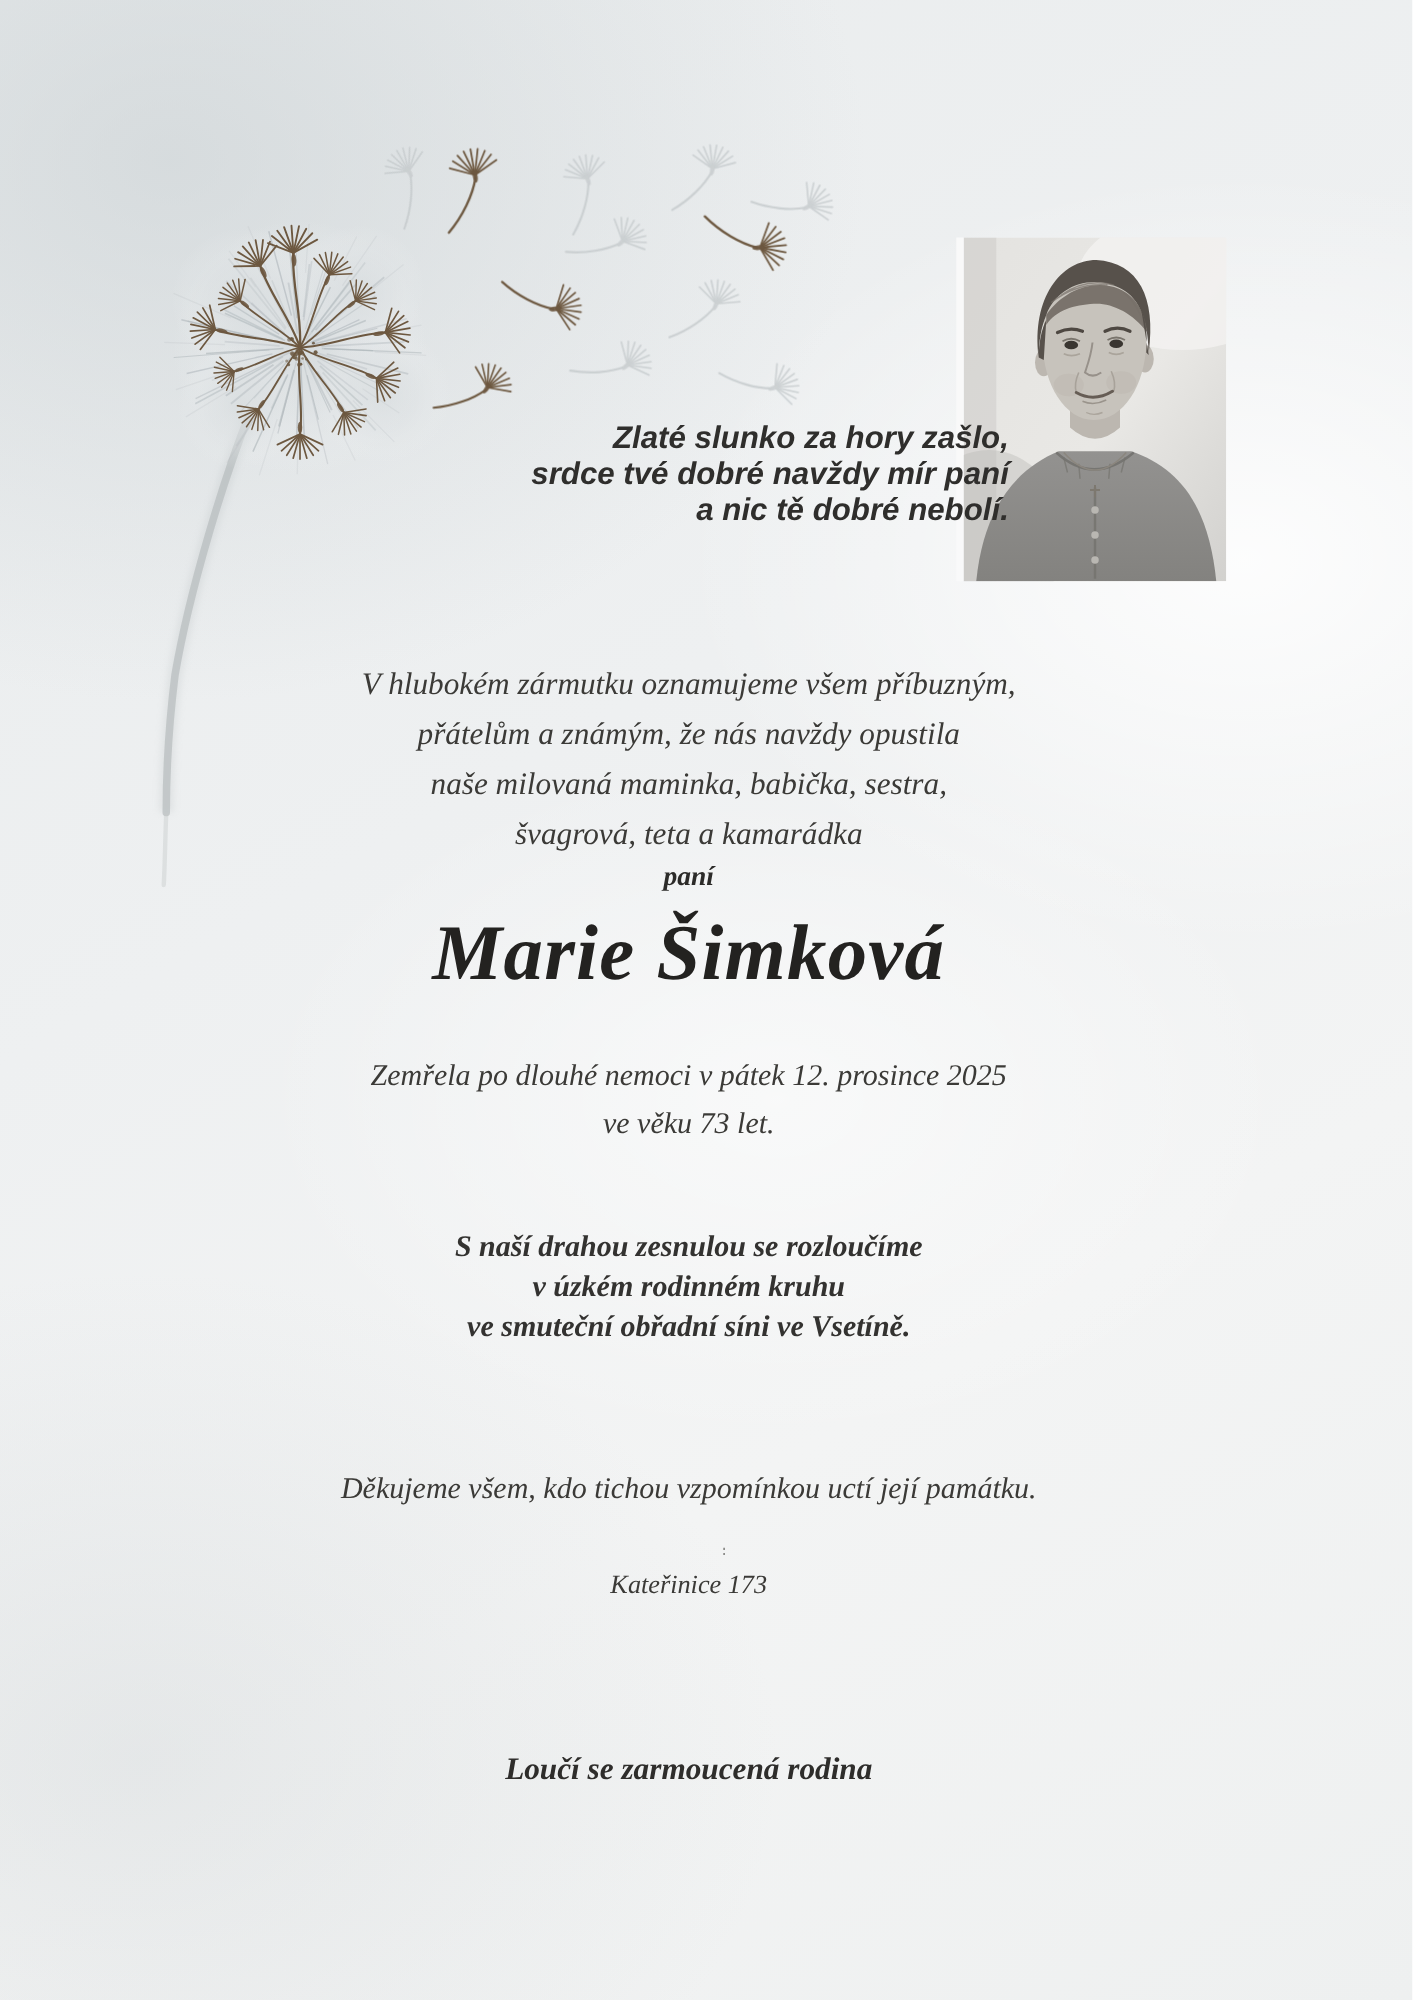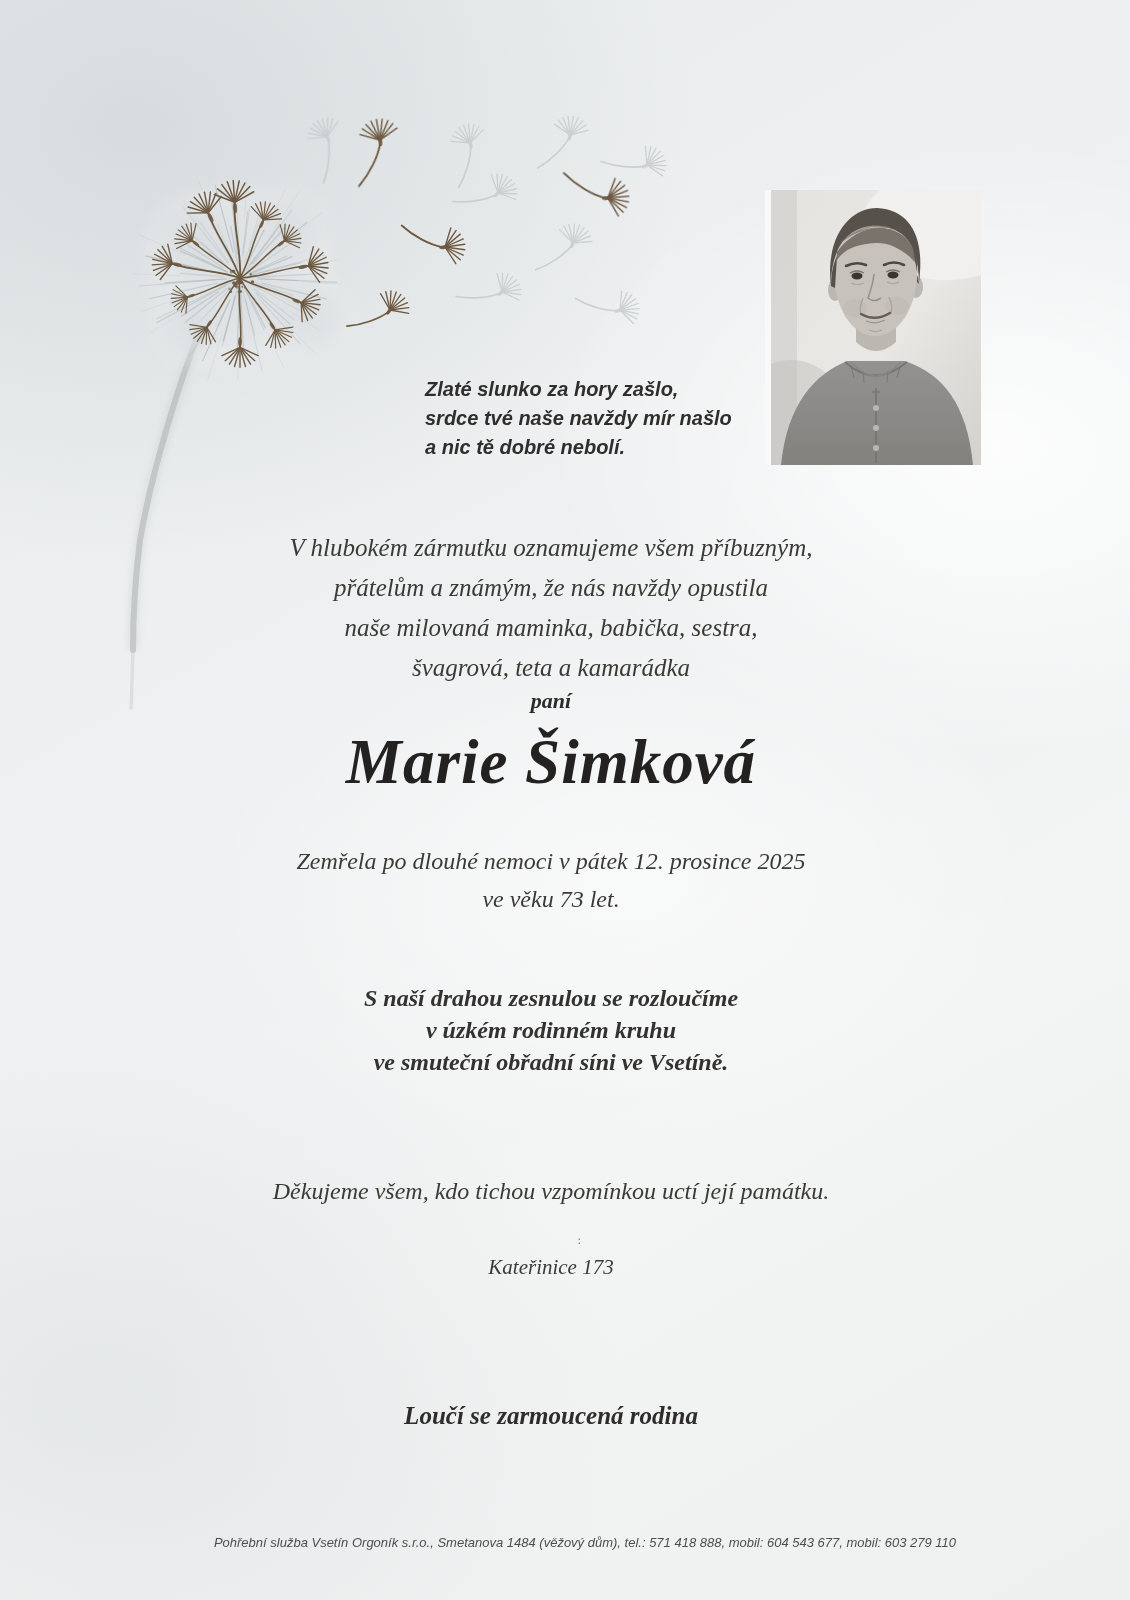"Zlaté slunko za hory zašlo," .poem { font-size: 20px -> 25px; margin-top: 39px -> none; text-align: left -> right }
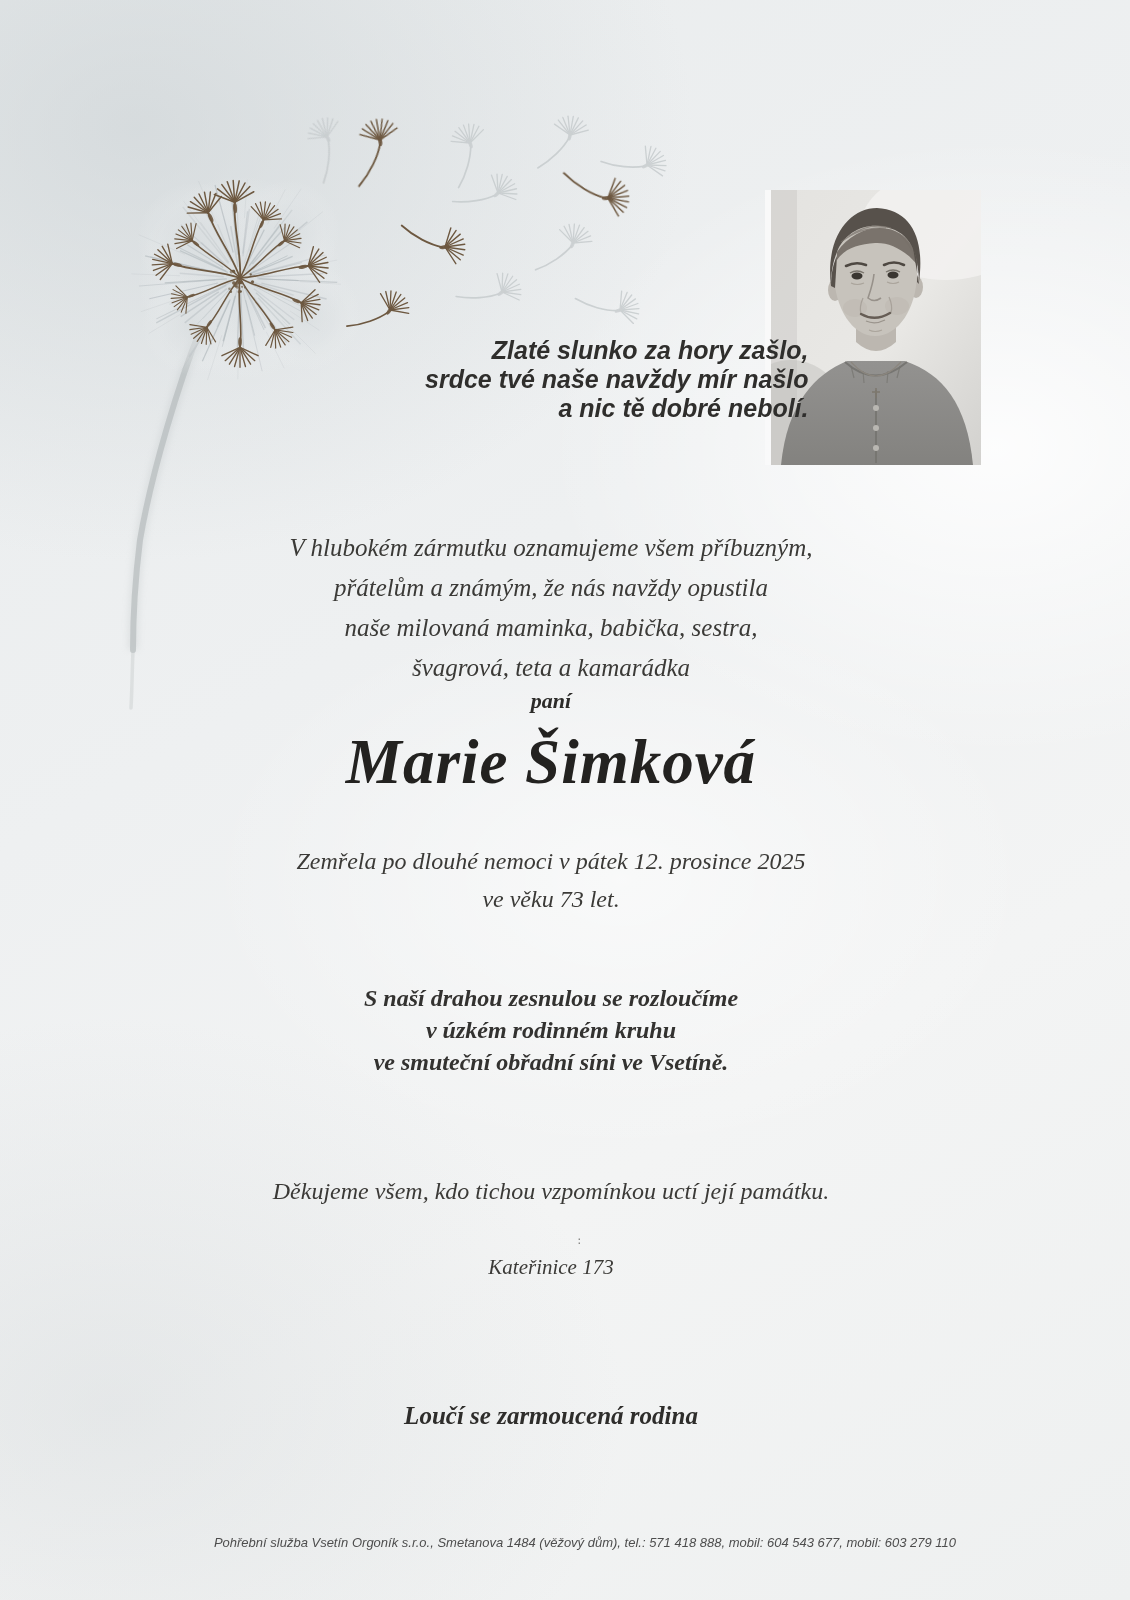"srdce tvé naše navždy mír" div { text: naše navždy mír našlo -> dobré navždy mír paní }
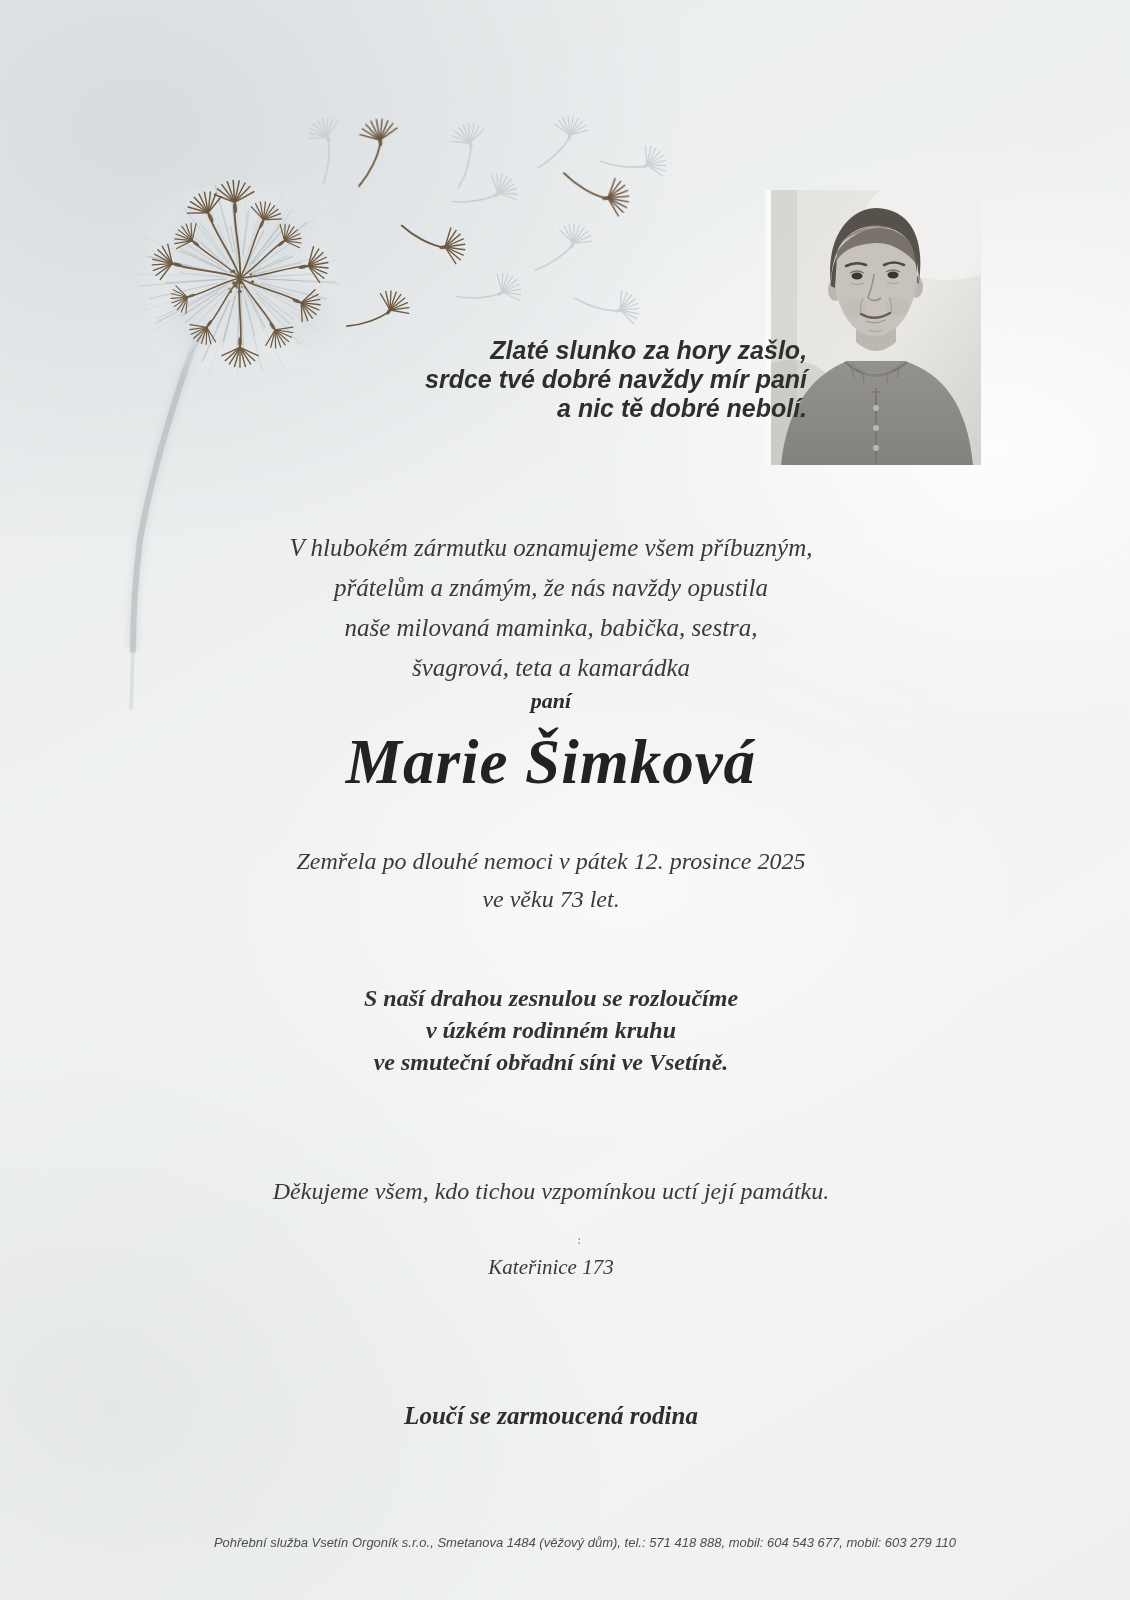"Pohřební služba Vsetín Orgoník s.r.o.," div.abs { html: <div>Pohřební služba Vsetín Orgoník s.r.o., Smetanova 1484 (věžový dům), tel.: 571 418 888, mobil: 604 543 677, mobil: 603 279 110</div> -> none }
